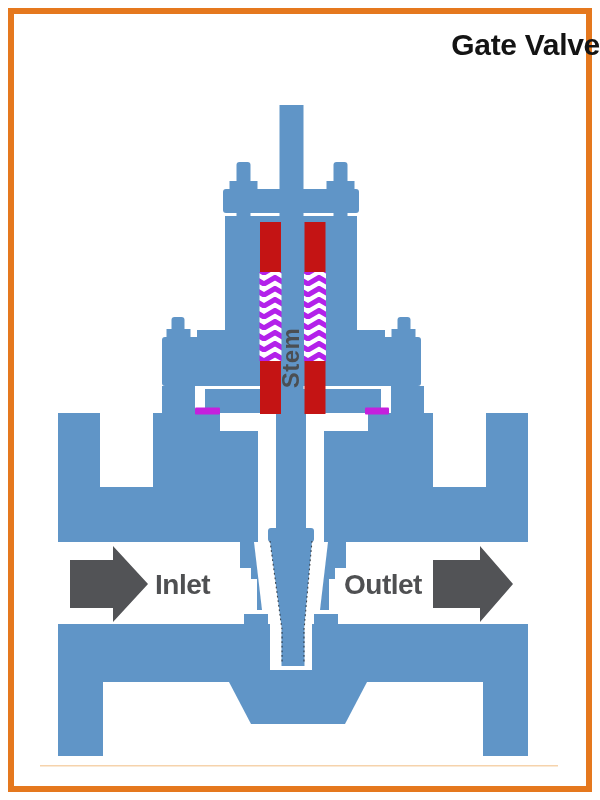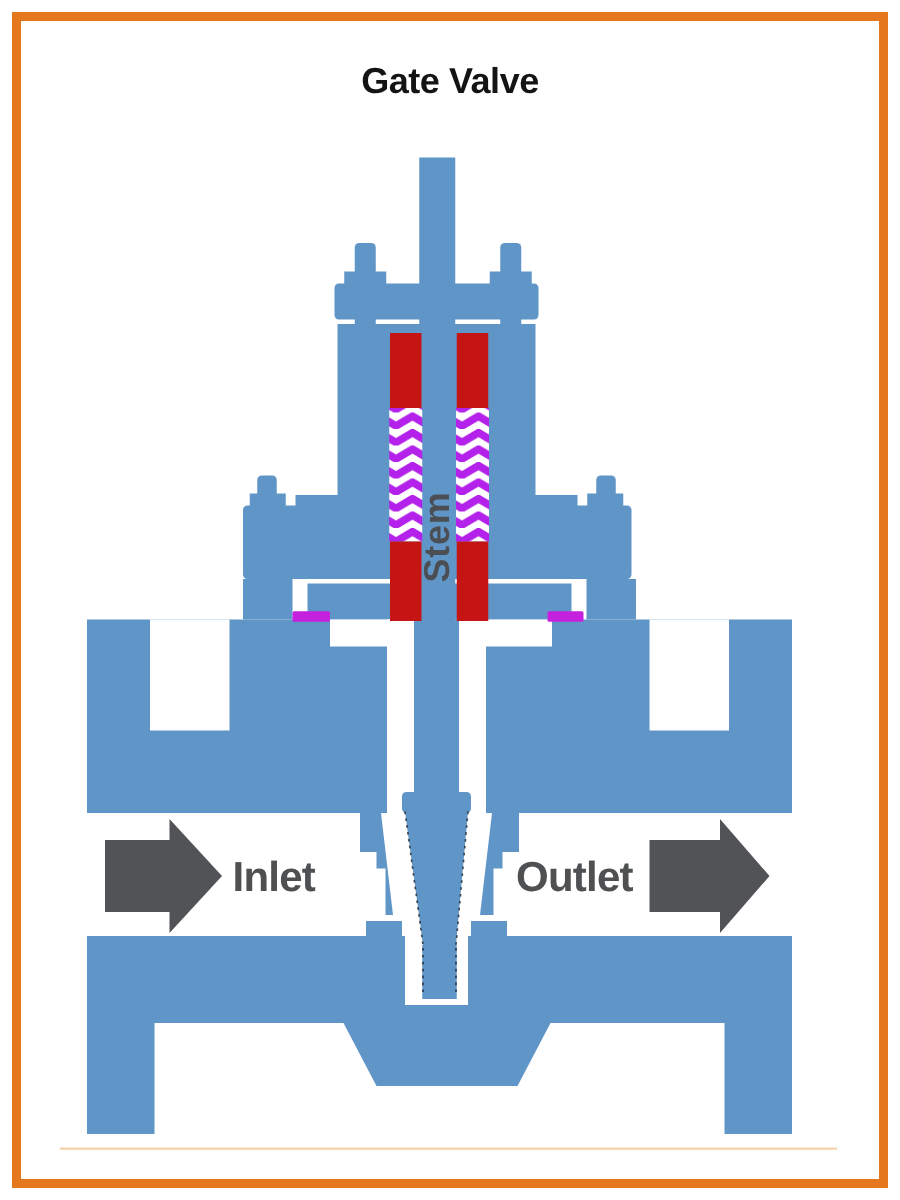"Gate Valve" h1.title { font-size: 24px -> 30px; margin: 13px -> 0; text-align: center -> right }
